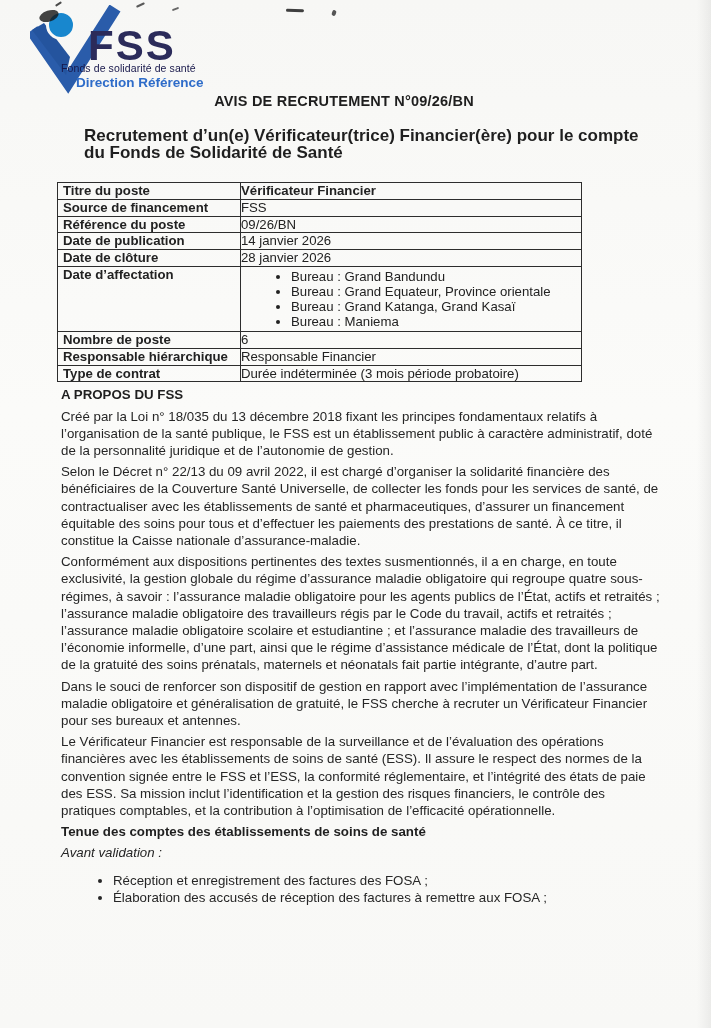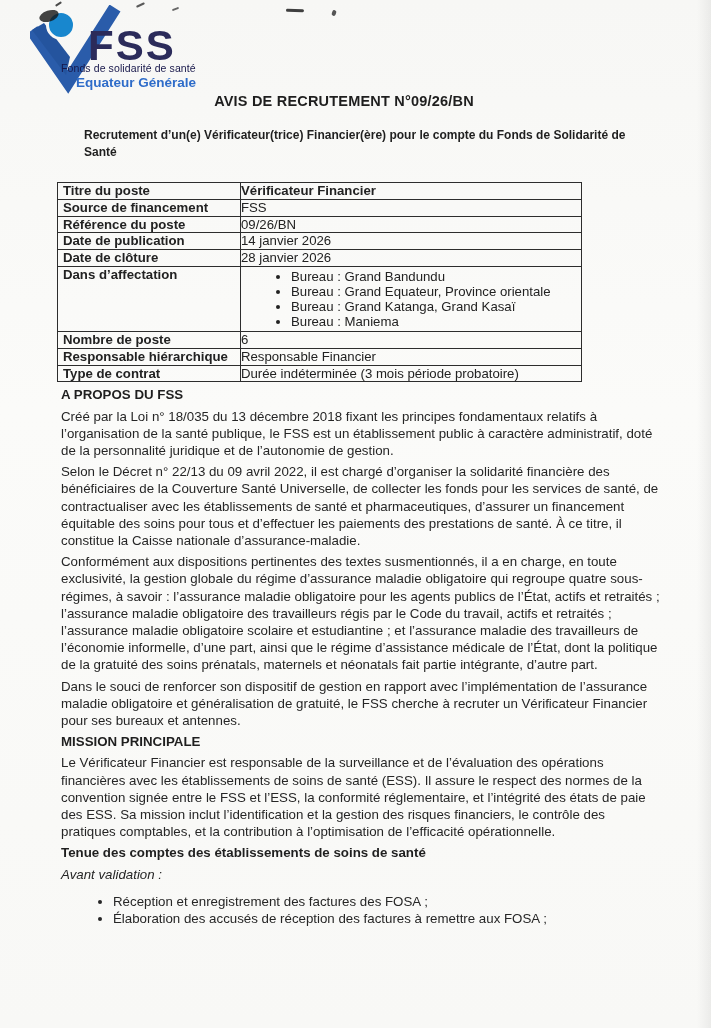"Equateur Générale" div.fss-dept { text: Equateur Générale -> Direction Référence }
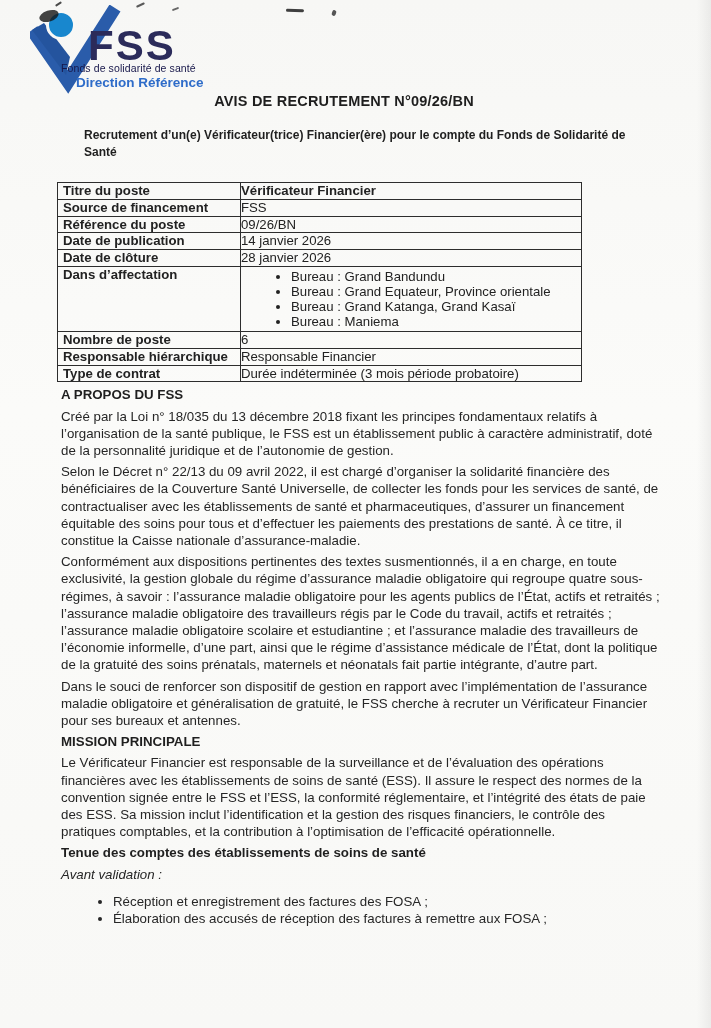"Recrutement d’un(e) Vérificateur(trice)" .notice-subtitle { font-size: 12px -> 17px }
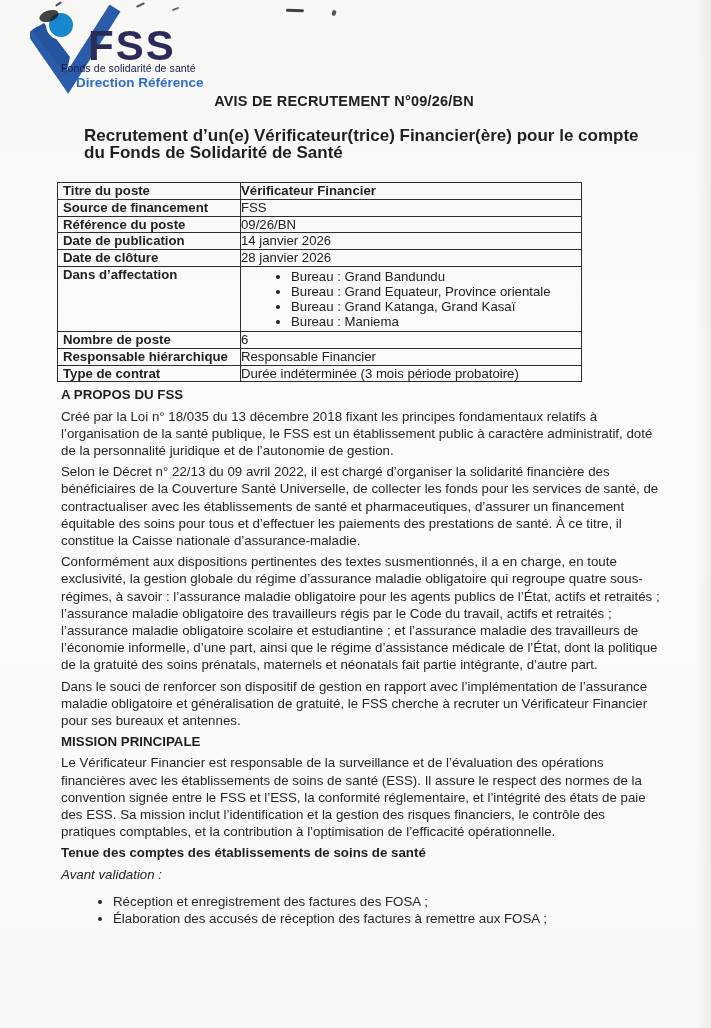"Dans d’affectation" td.lbl { text: Dans -> Date }
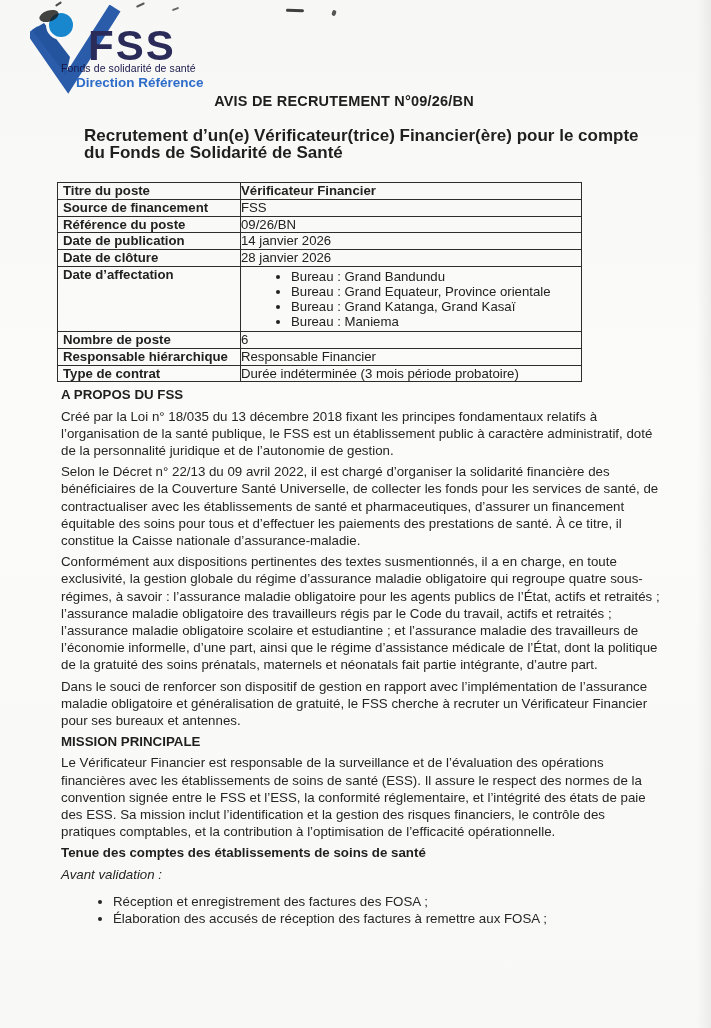"MISSION PRINCIPALE" p.sec-h { html: <p>MISSION PRINCIPALE</p> -> none }
